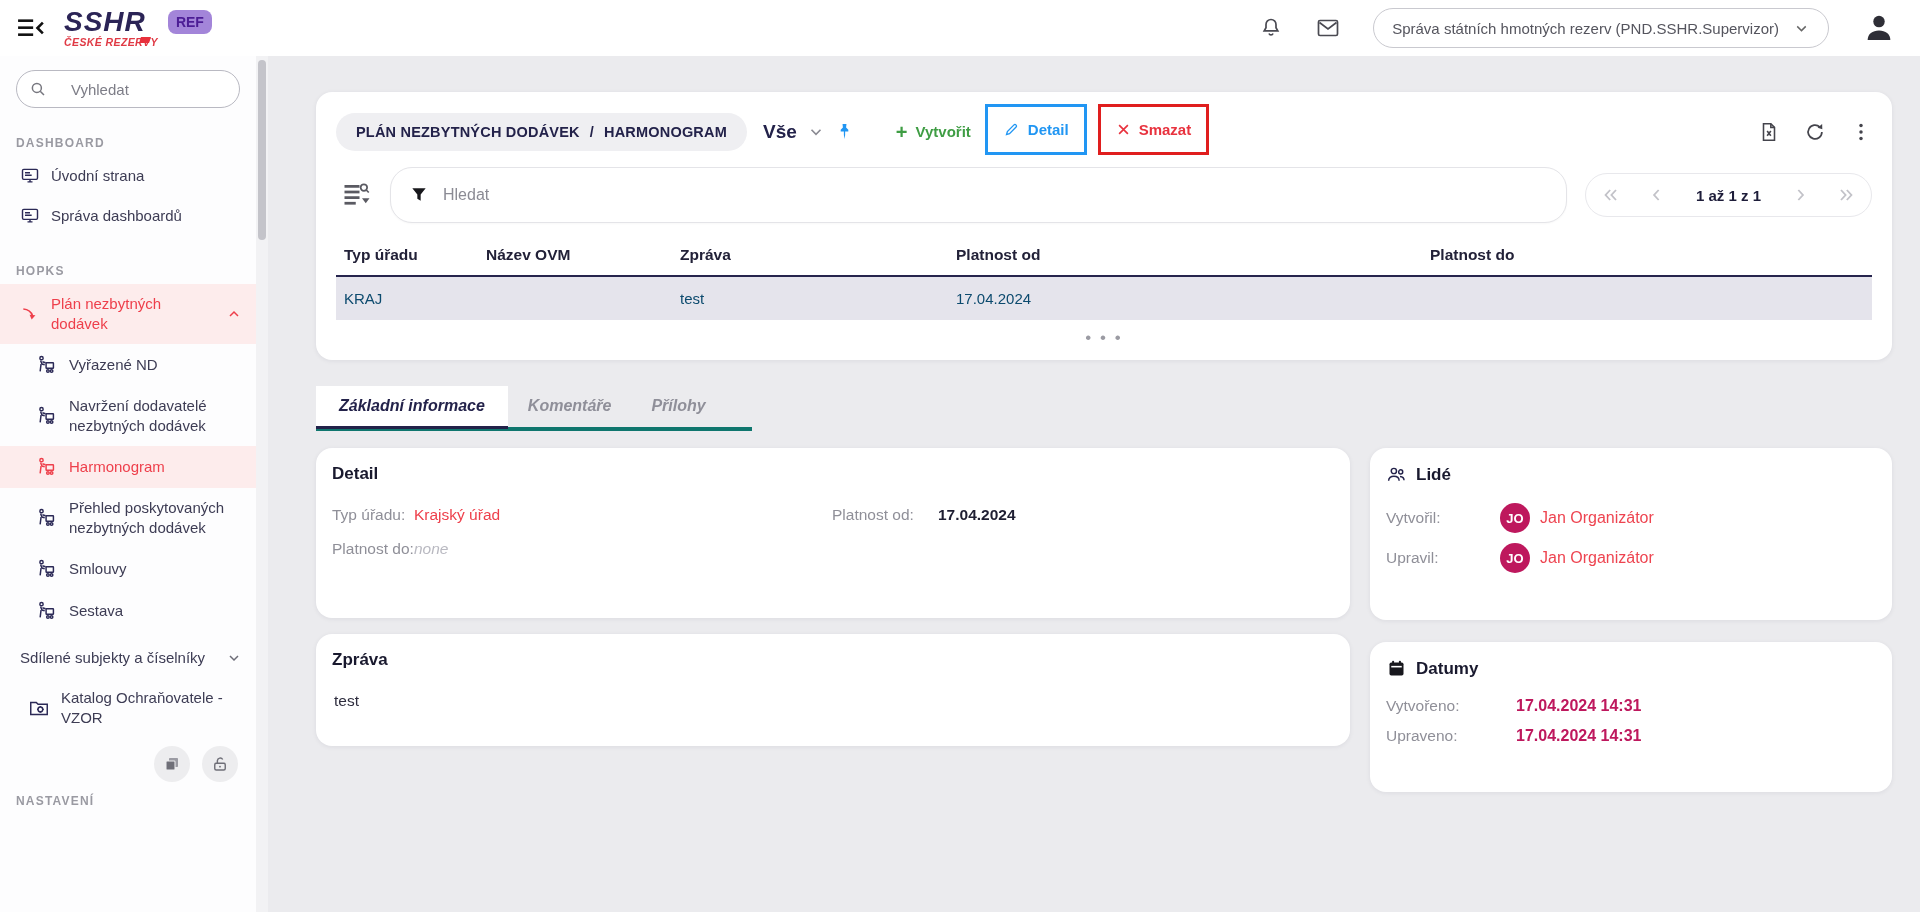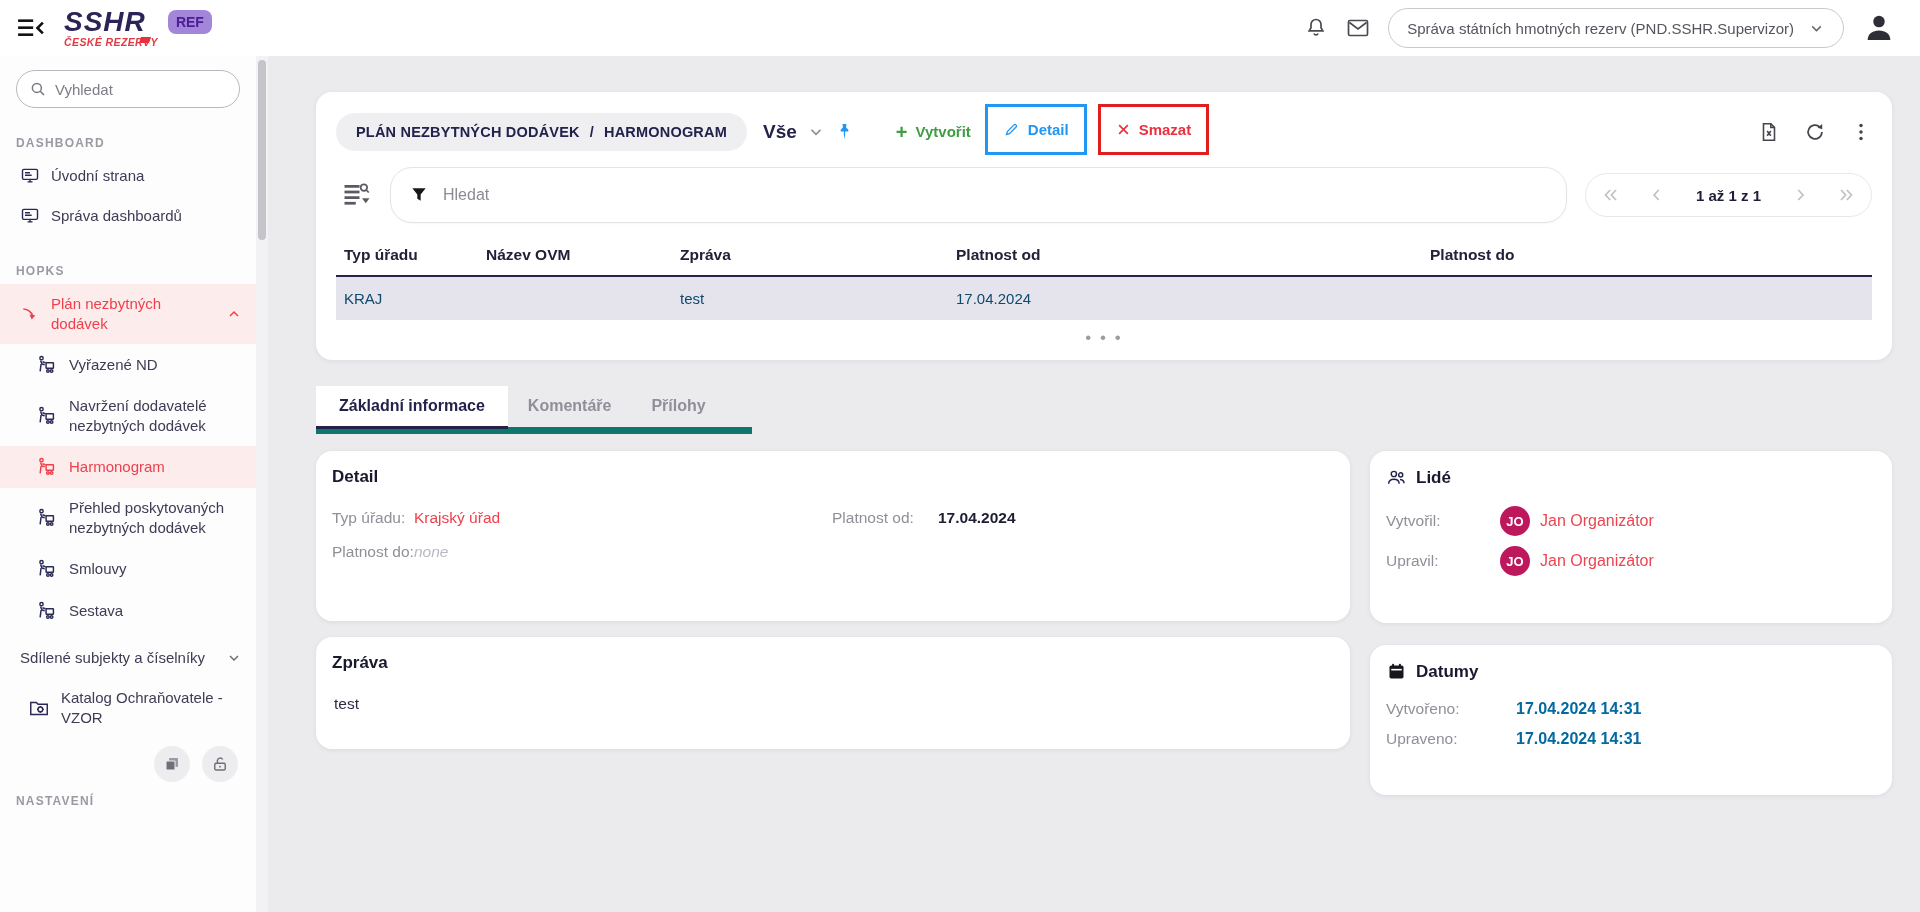"Správa státních hmotných rezerv" .topbar-right { gap: 18px -> 33px }
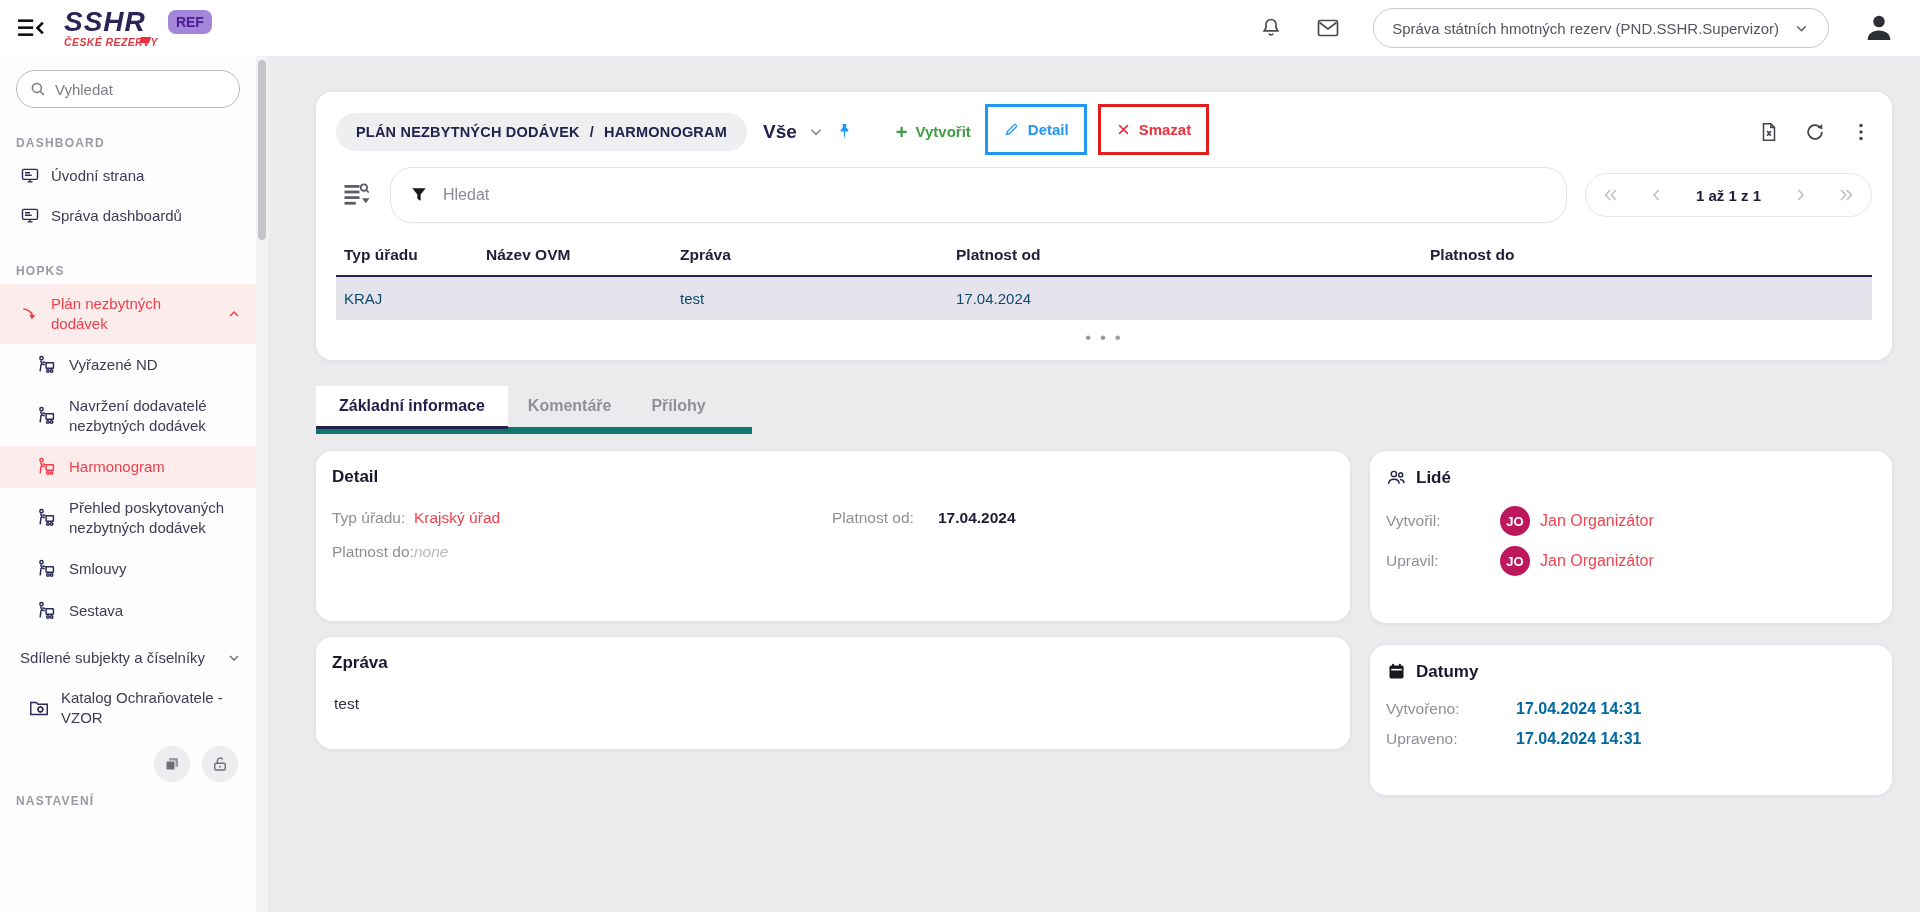"Vyhledat" .side-search { gap: 8px -> 24px }
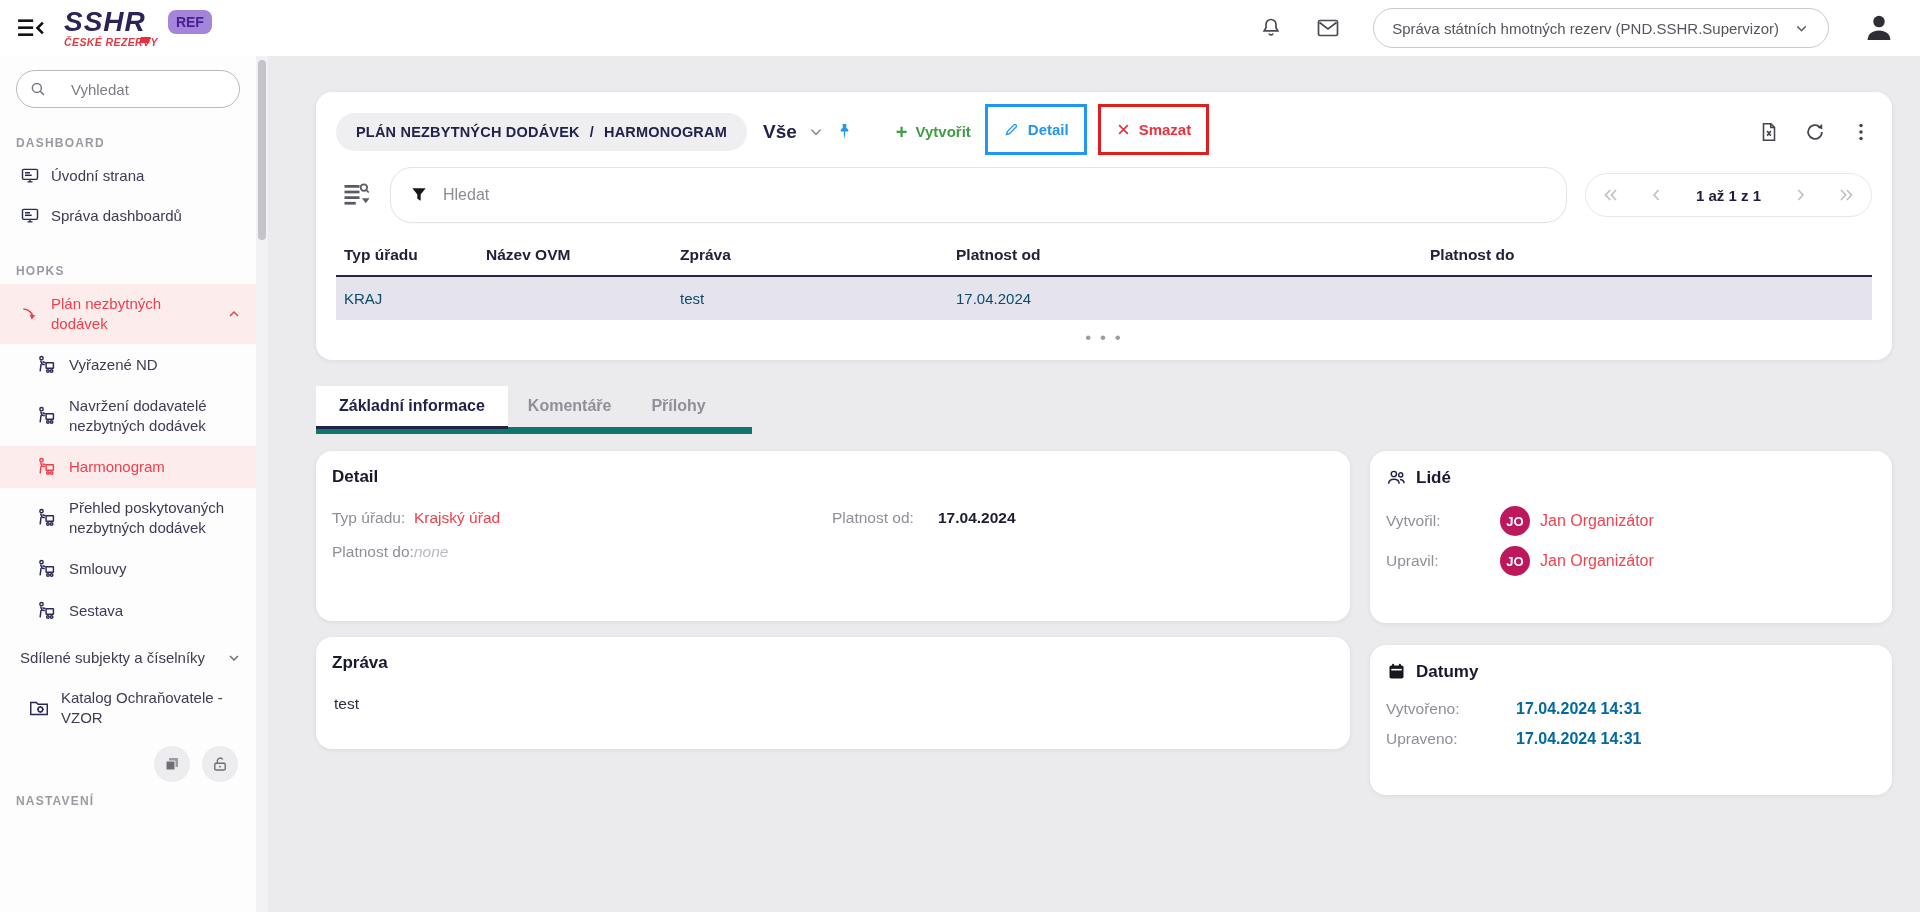"Základní informace" .tabs { border-bottom: 7px solid #0f766e -> 4px solid #0f766e; font-style: none -> italic }
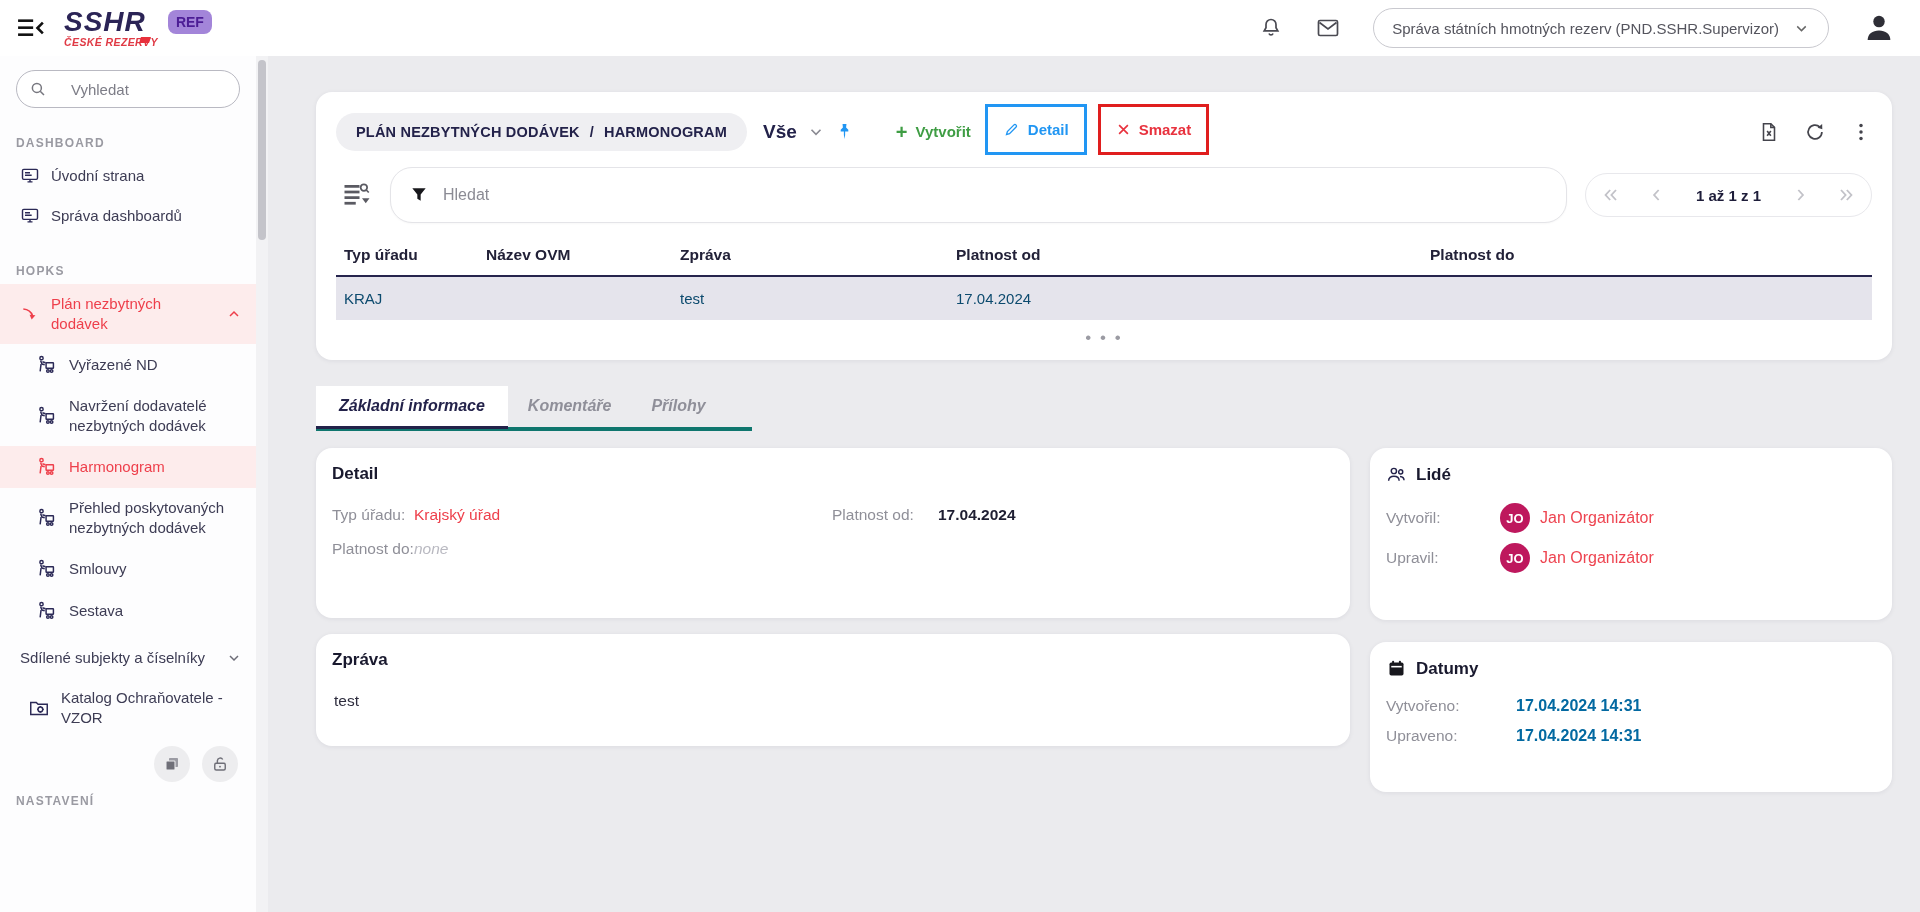"17.04.2024 14:31" .d-val { color: #0369a1 -> #be185d }
